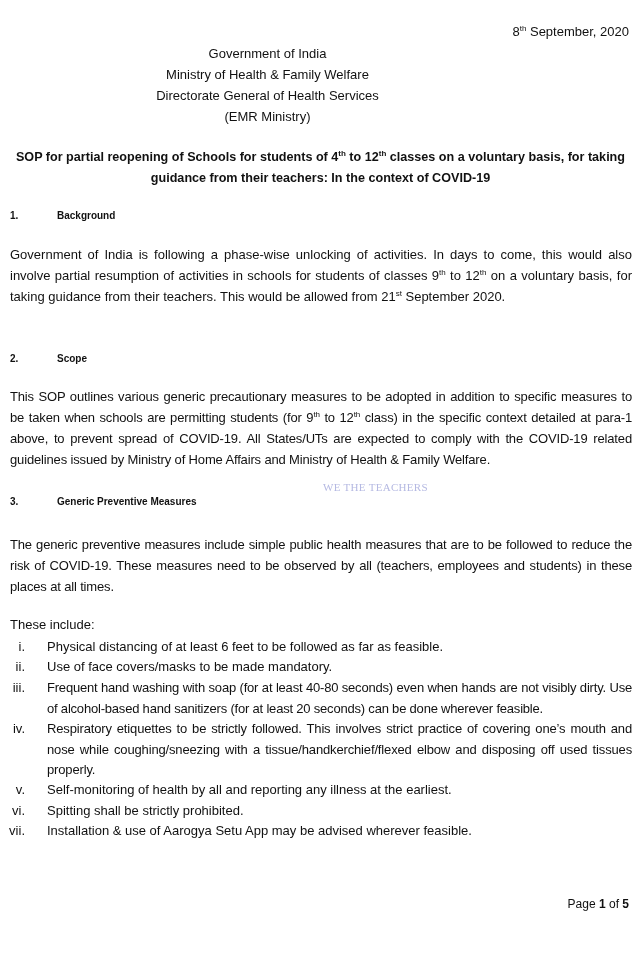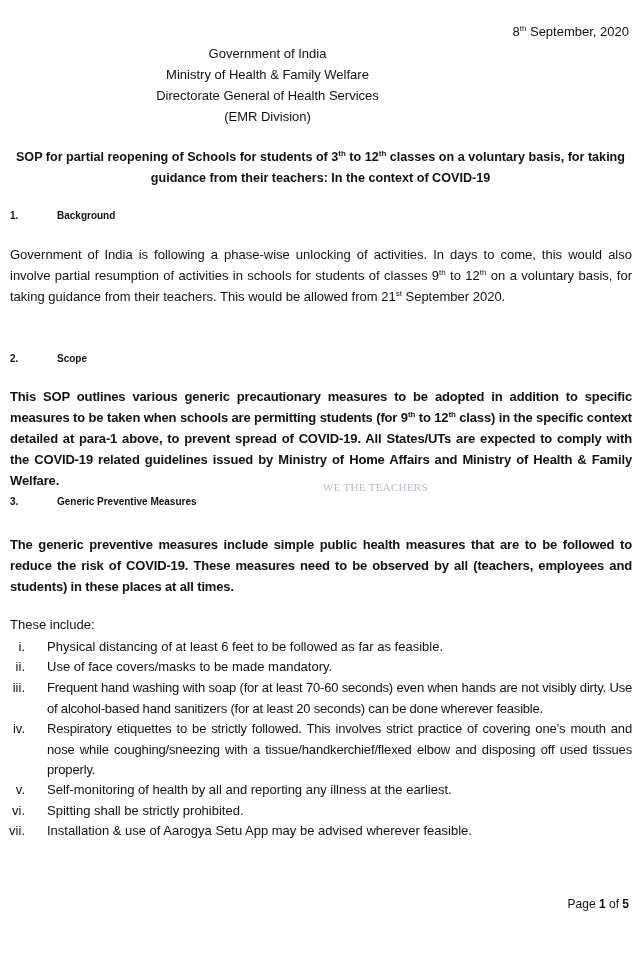"(EMR Division)" div.abs { text: Division -> Ministry }
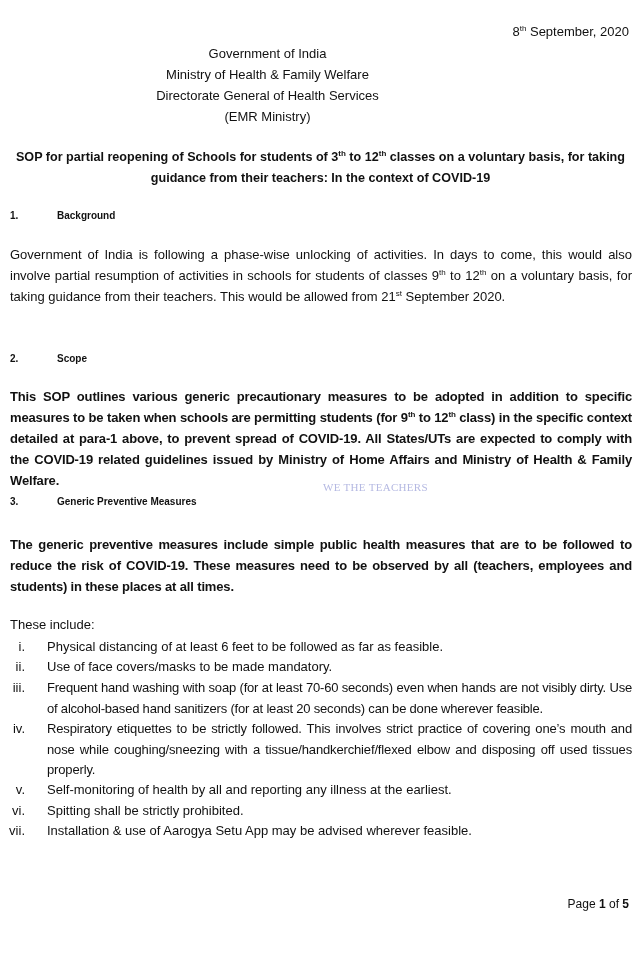"SOP for partial reopening of" span { text: 3 -> 4 }
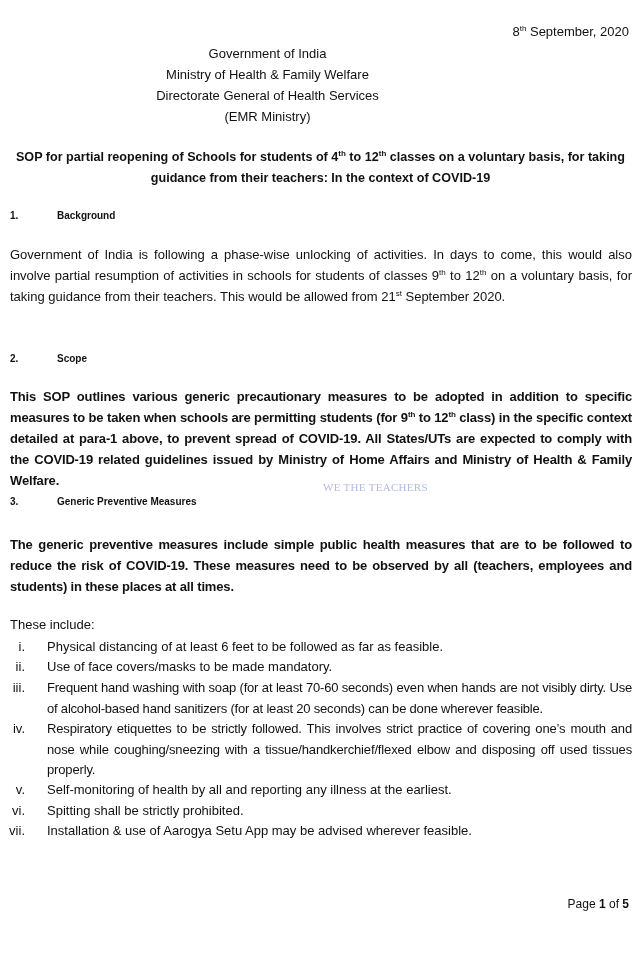"This SOP outlines various generic" .para.tight { font-weight: bold -> none }
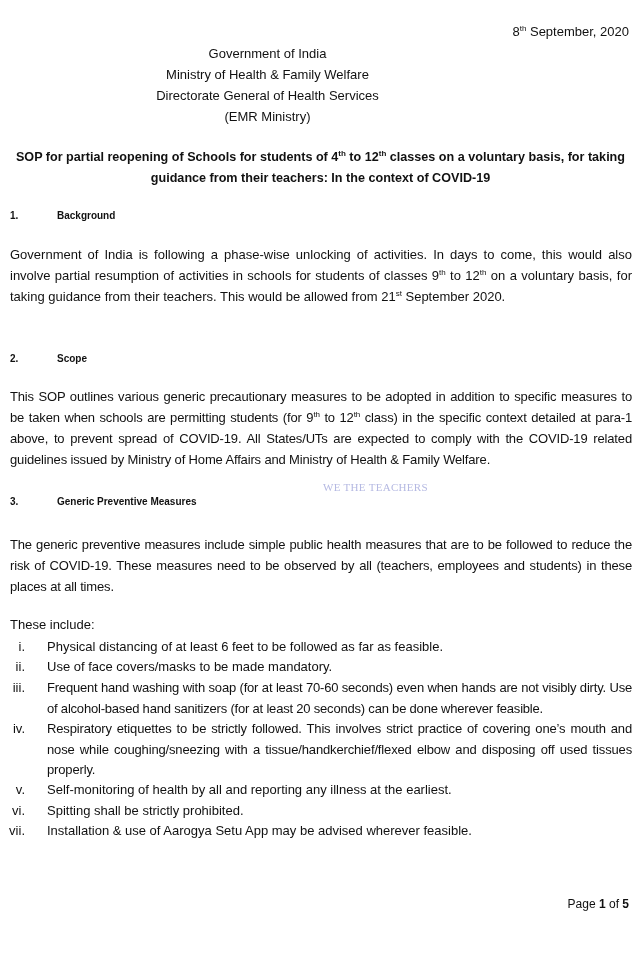"Frequent hand washing with soap" span.txt { text: 70-60 -> 40-80 }
